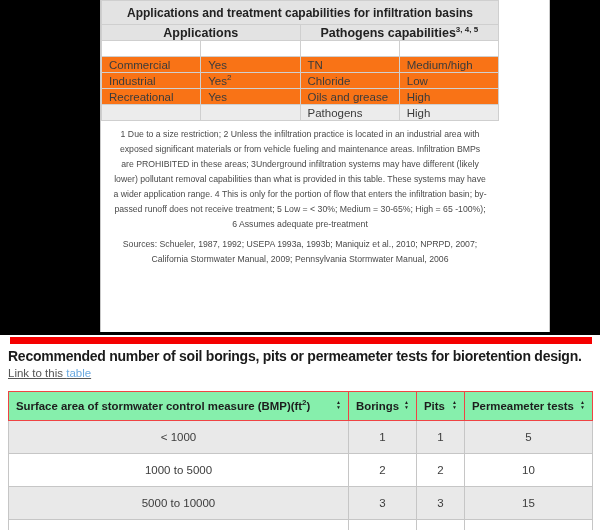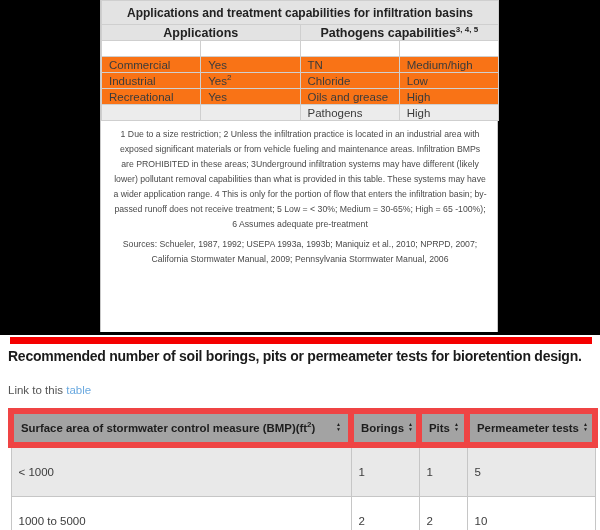"Applications and treatment capabilities" #top-card { width: 398px -> 450px }
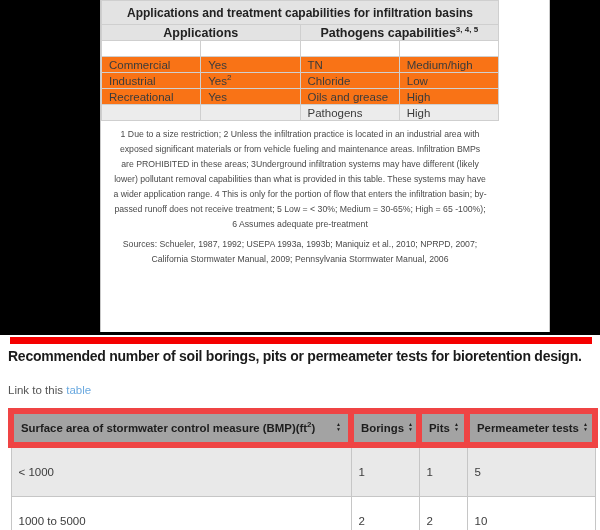"Link to this table" #link-line { margin-top: 20px -> 3px; text-decoration: none -> underline }
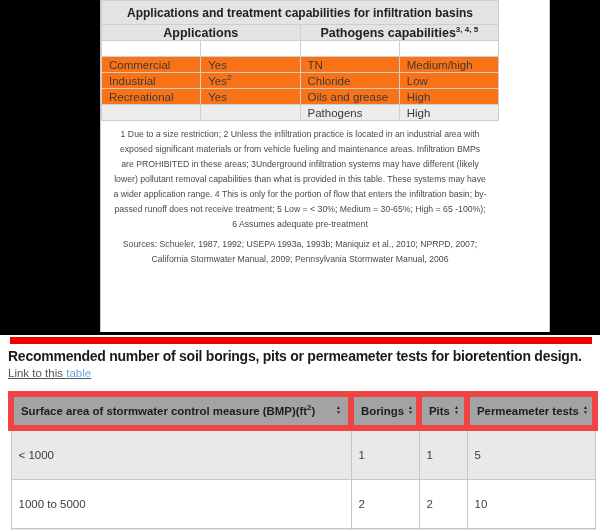"Surface area of stormwater control" table.borings th { background: #a3a3a3 -> #86efac; border: 6px solid #ef4444 -> 1px solid #ef4444 }
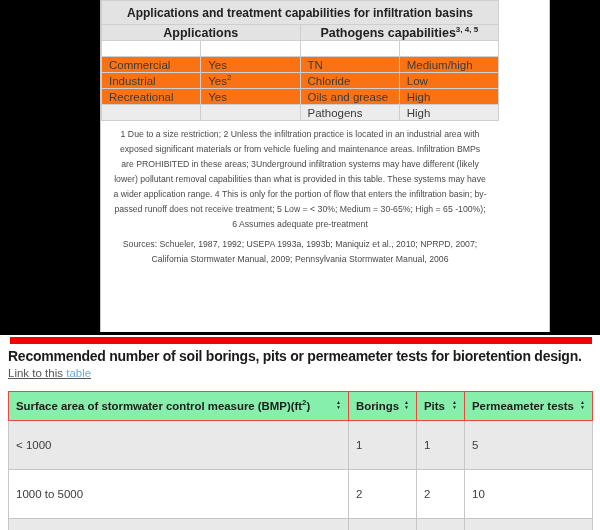"< 1000" table.borings td { padding: 14px 7px -> 6px 7px; text-align: left -> center }
